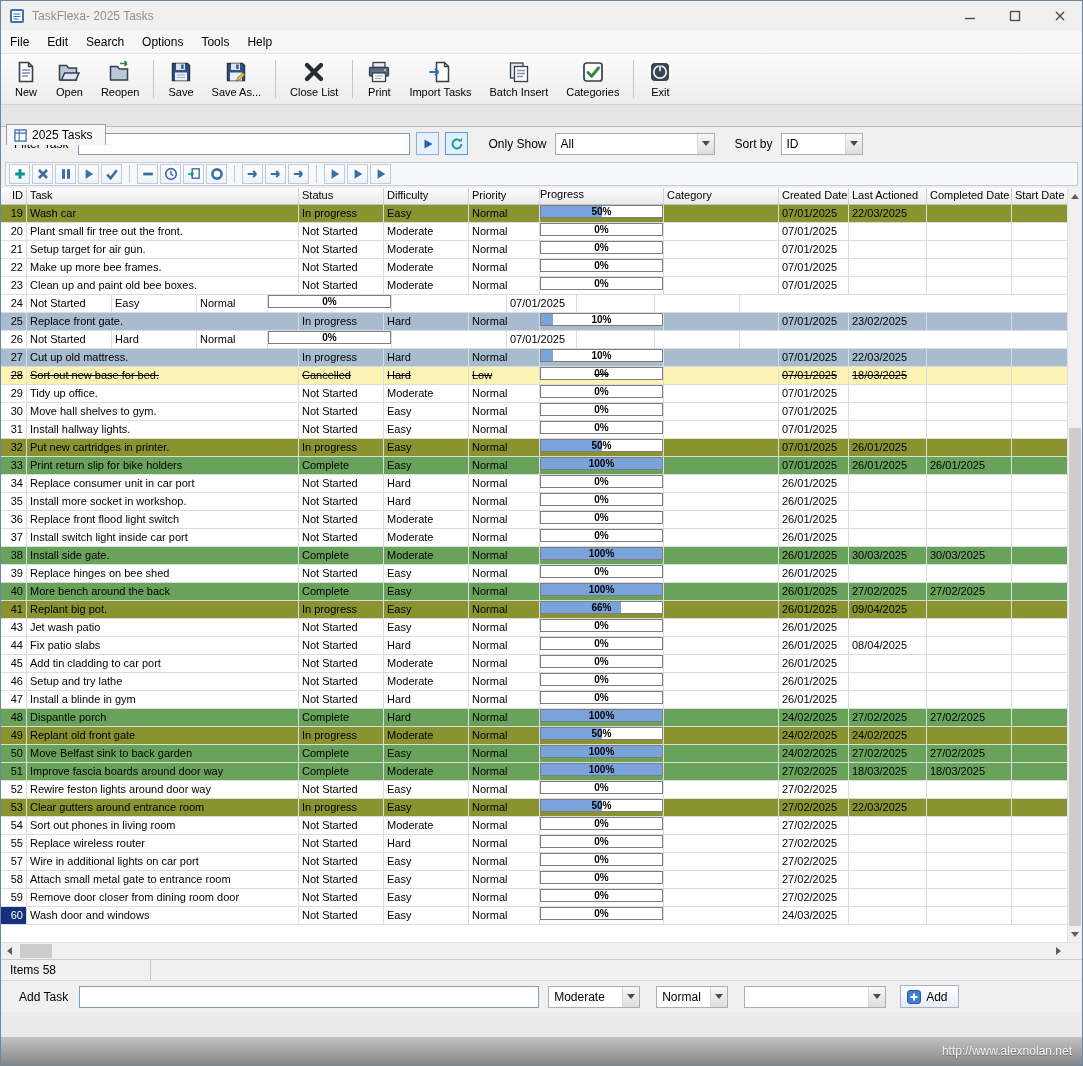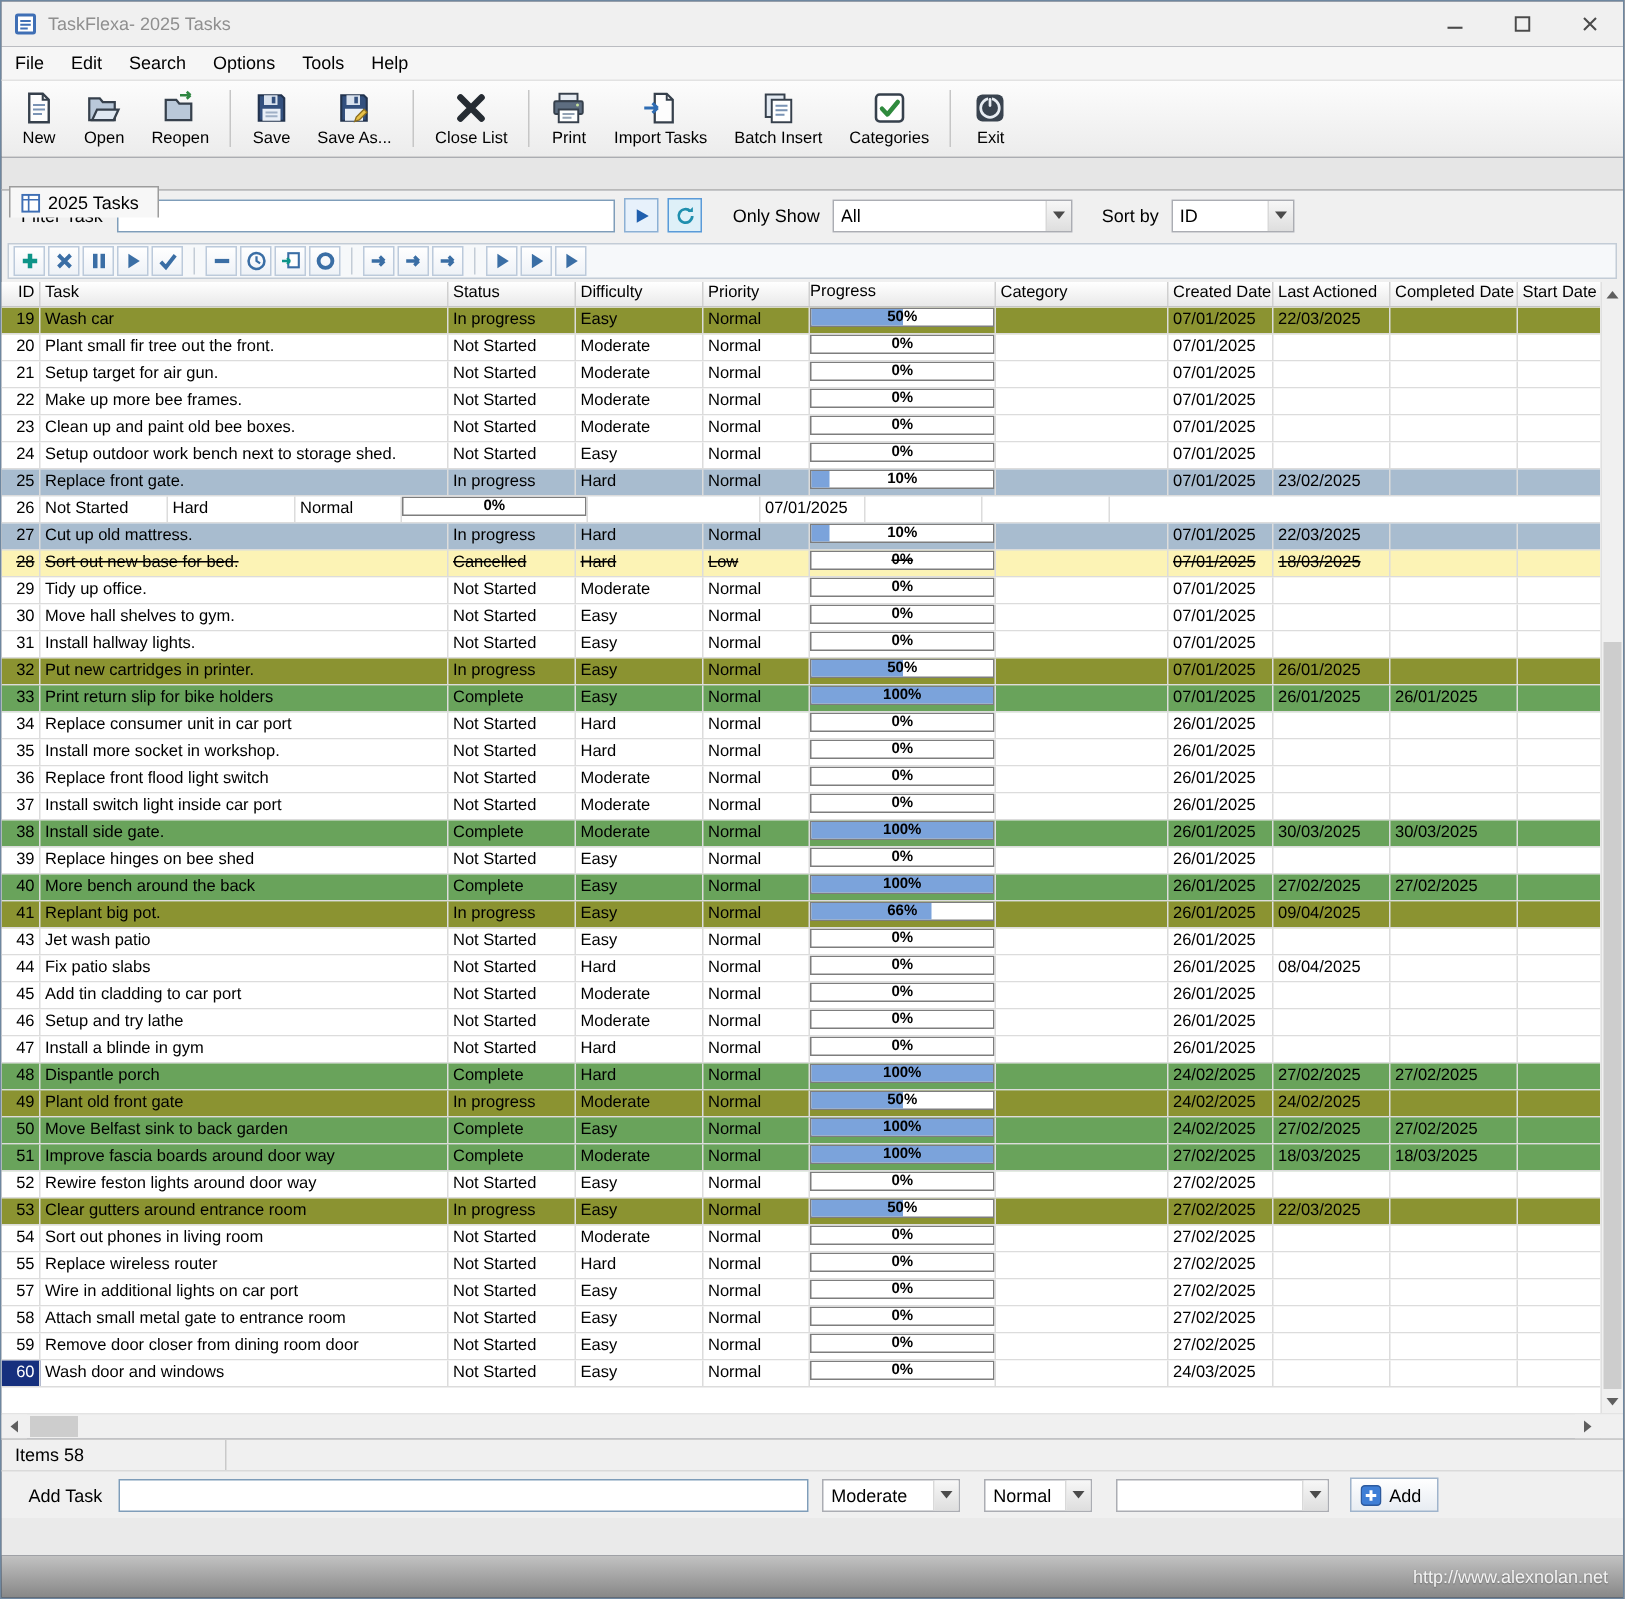"Setup outdoor work bench next" div.c { html: <div>Setup outdoor work bench next to storage shed.</div> -> none }
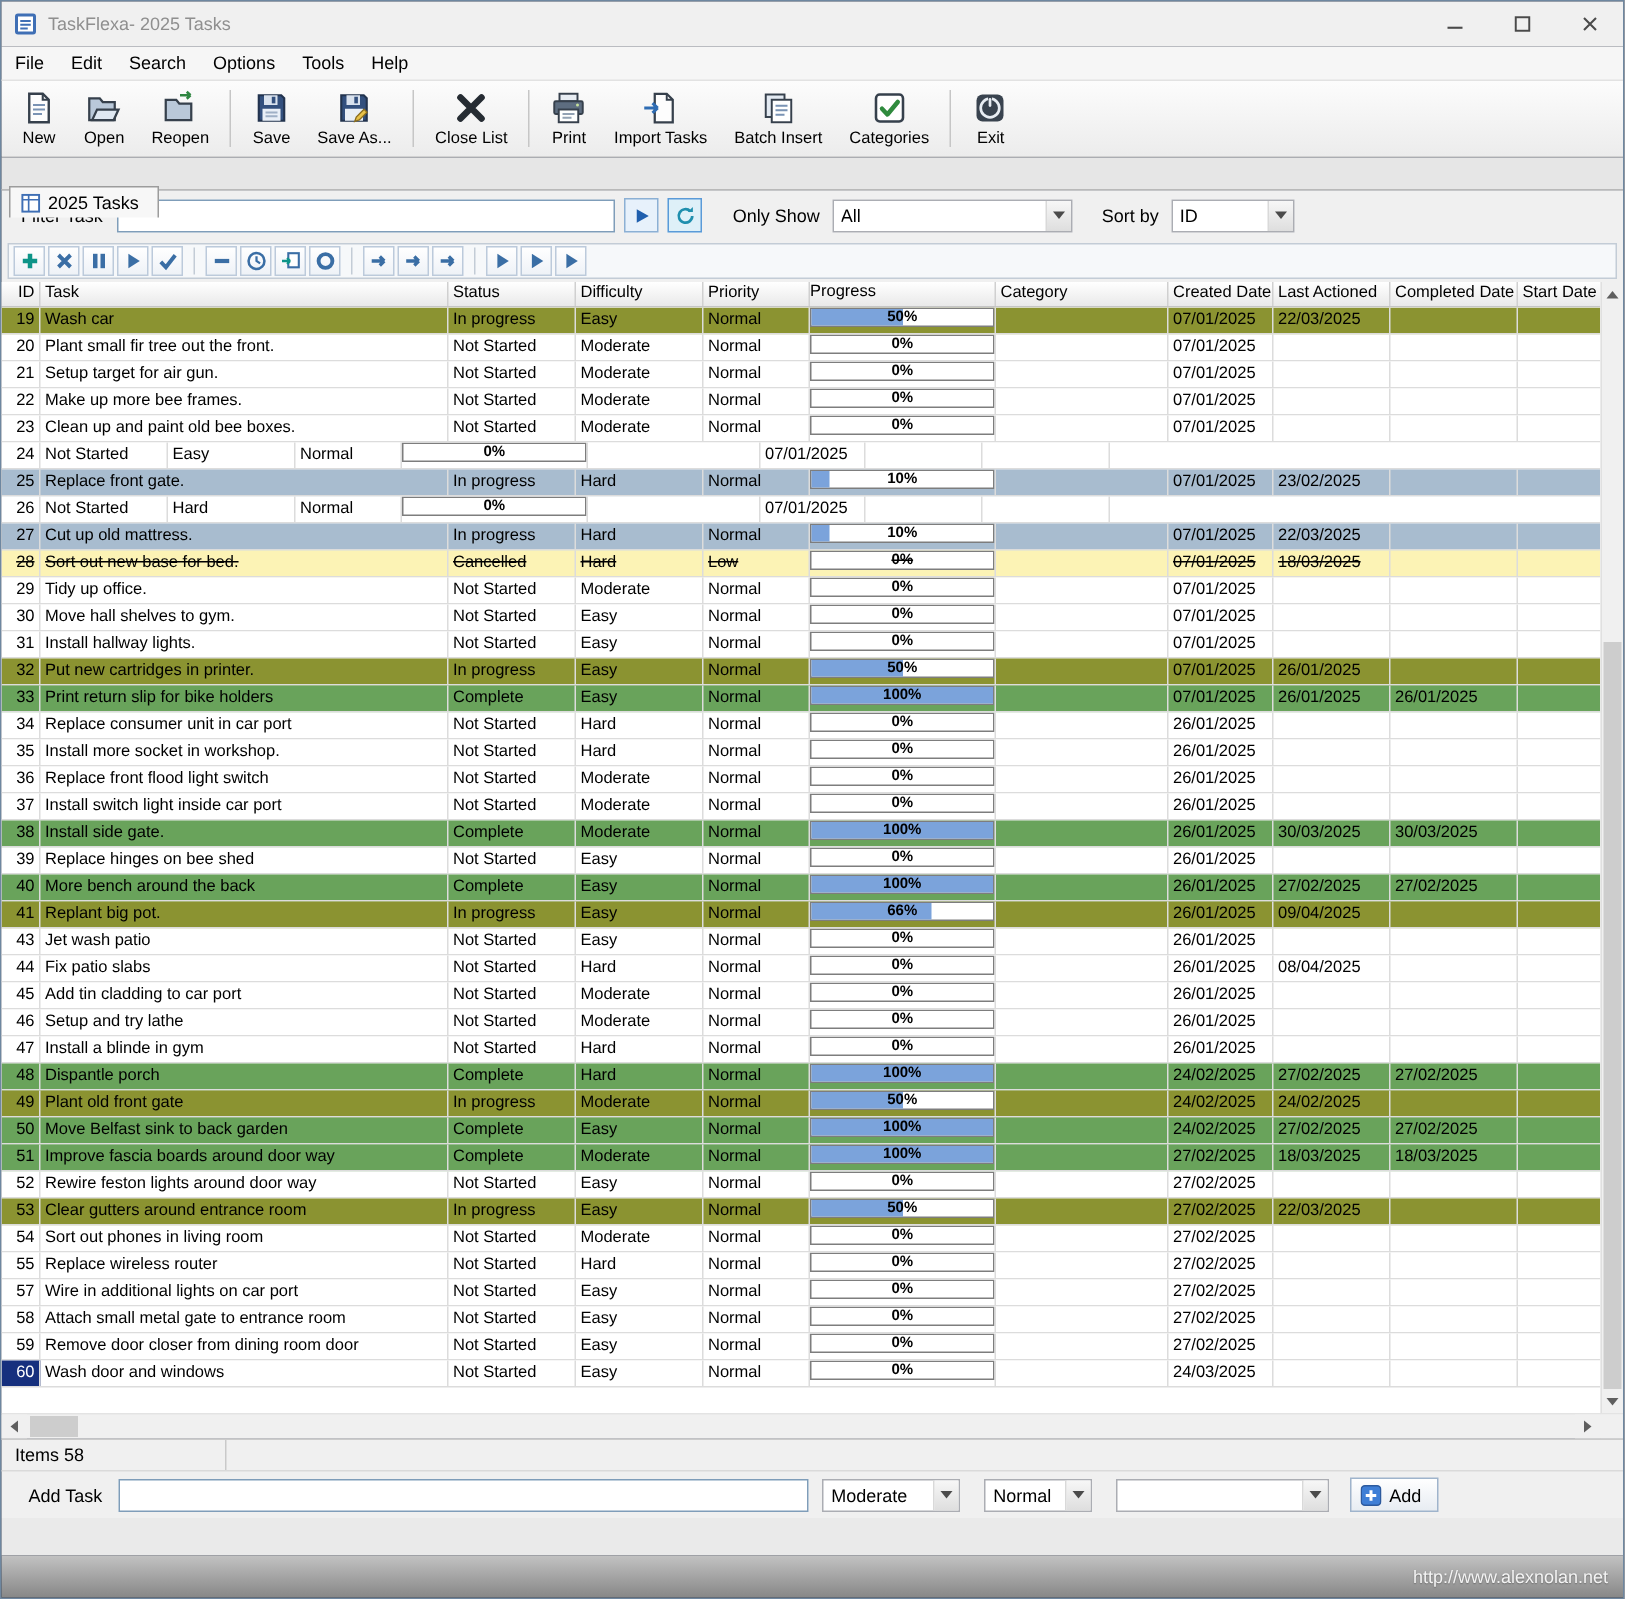"Plant old front gate" div.c { text: Plant -> Replant }
